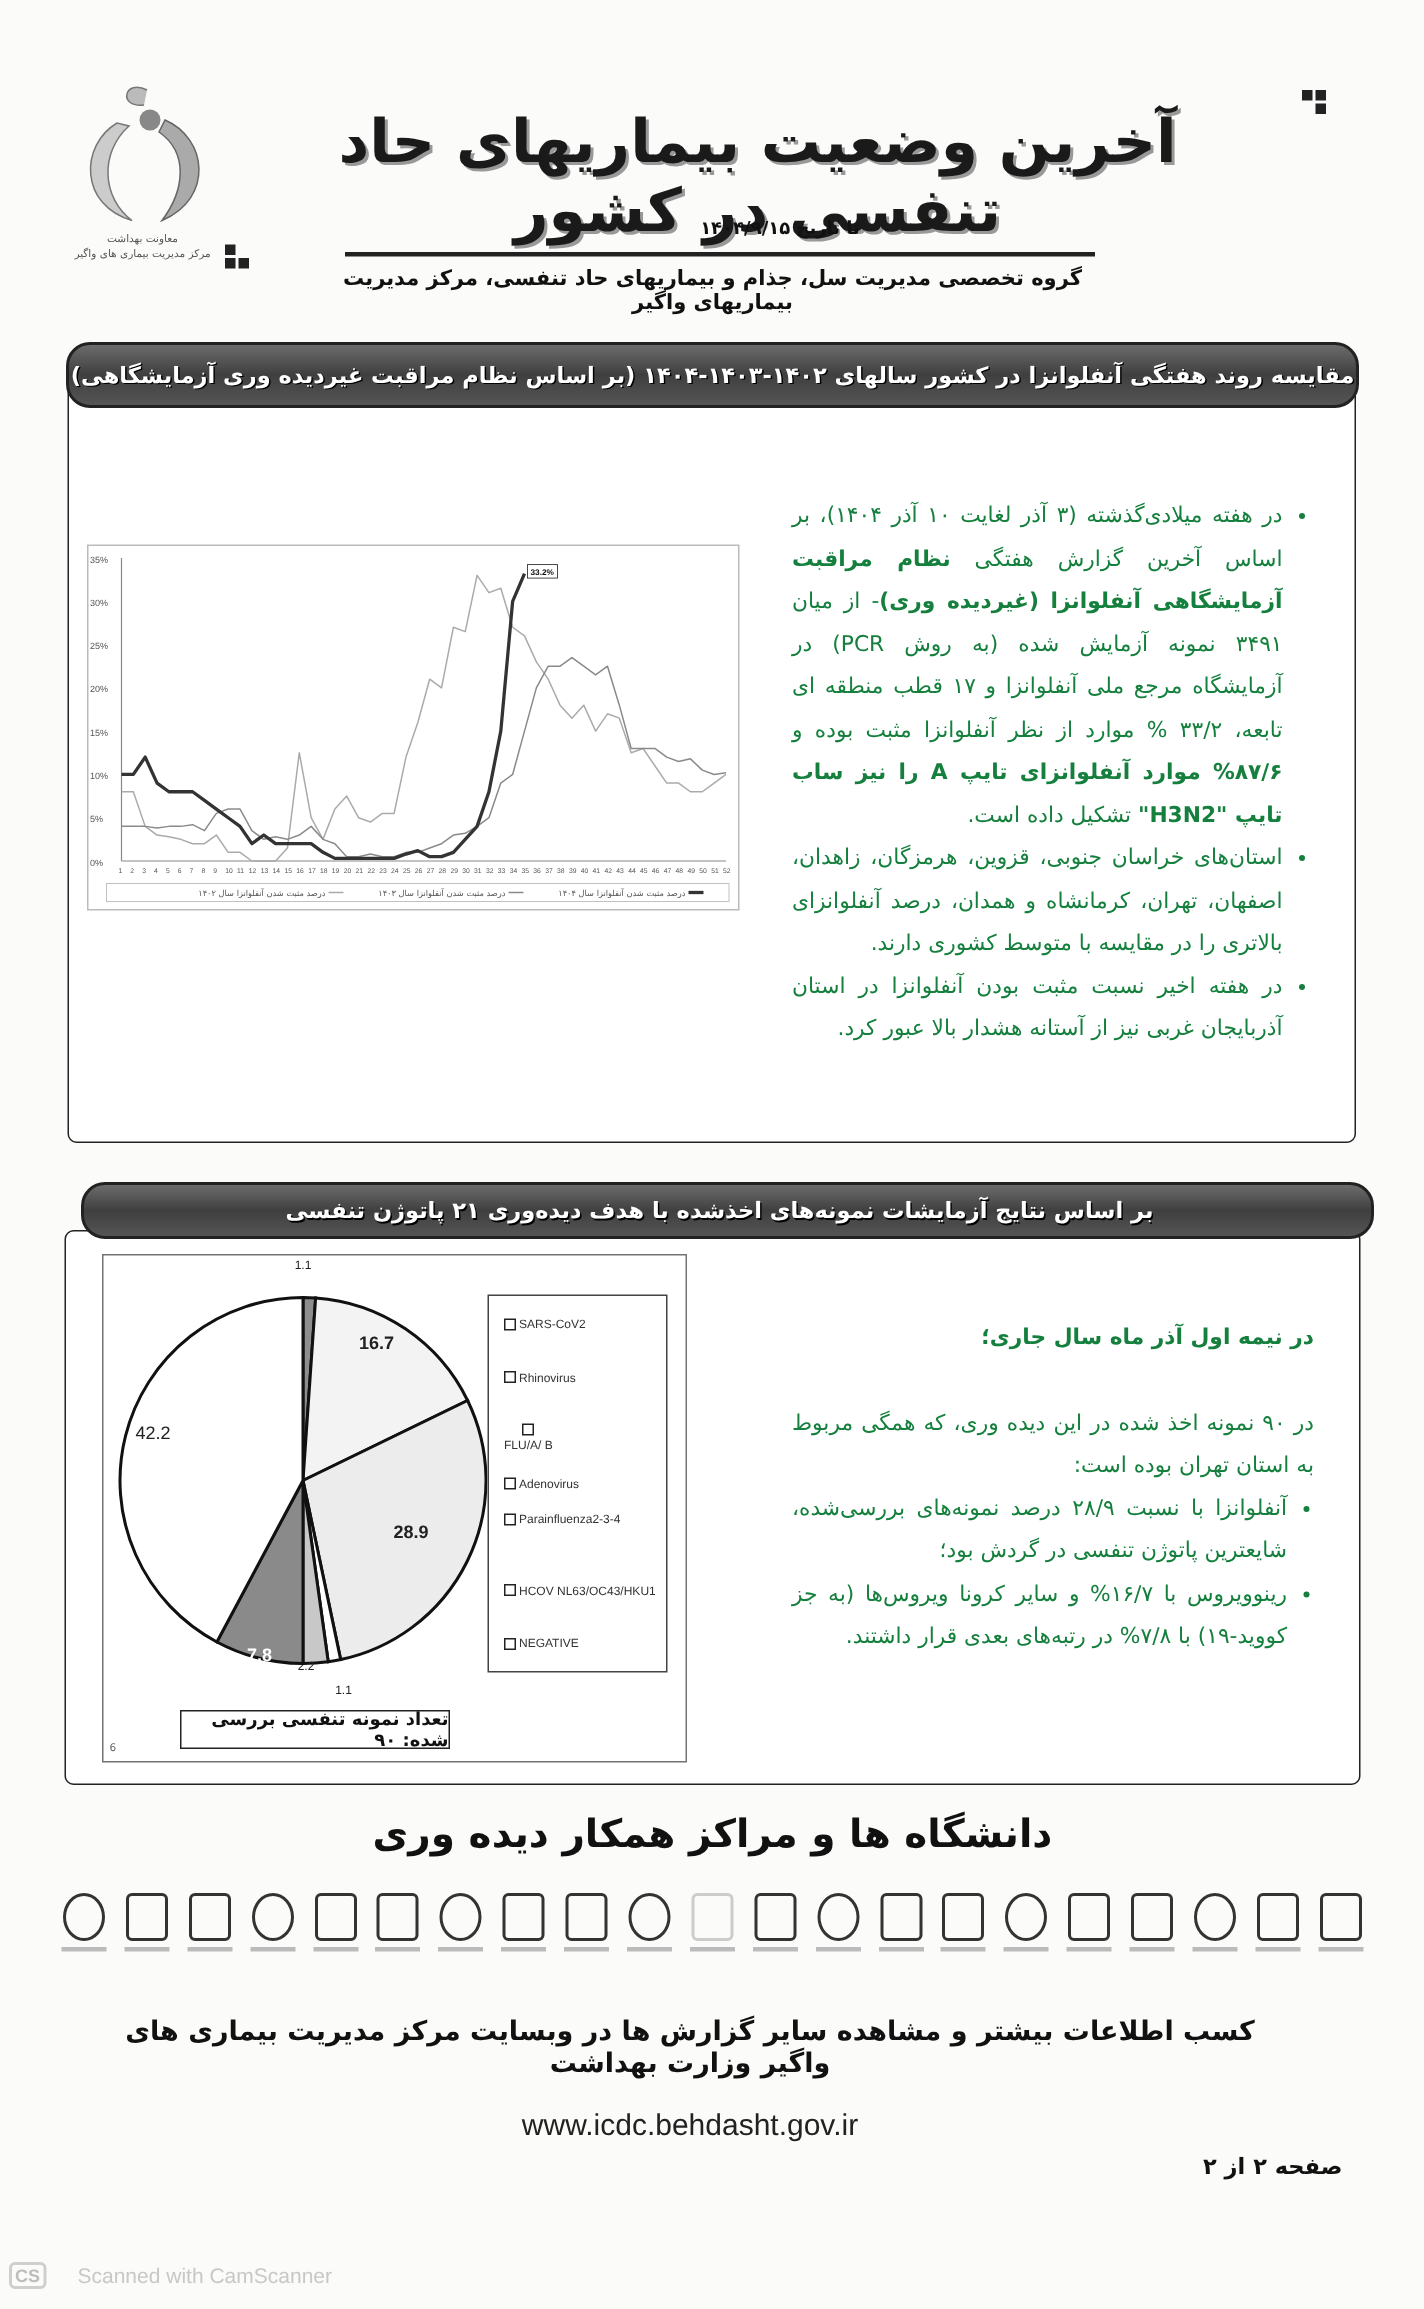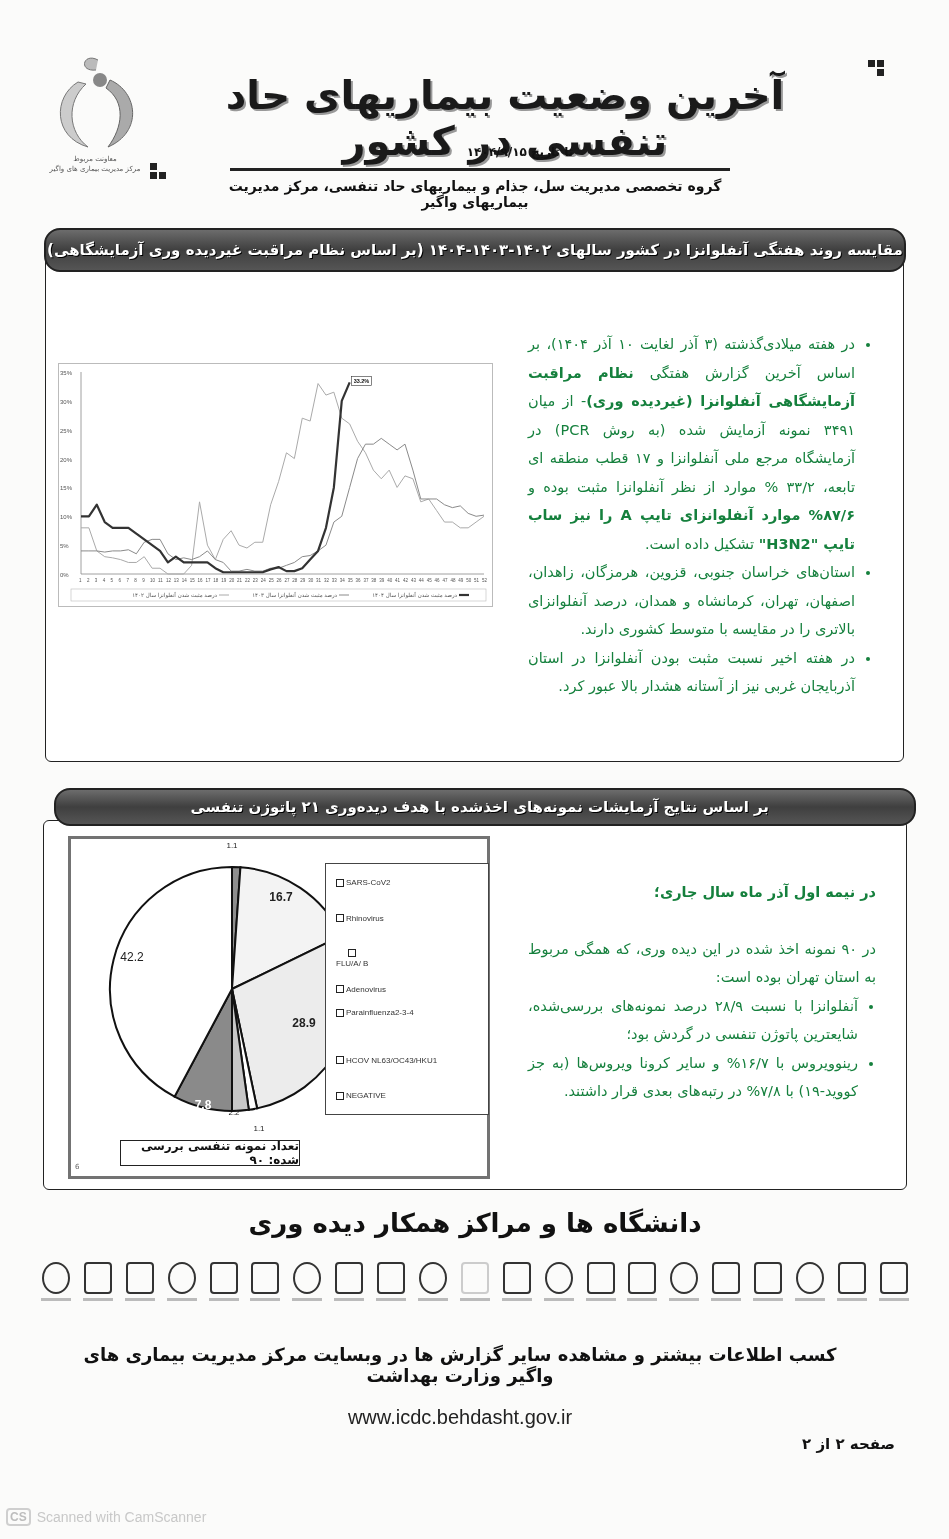"معاونت مربوط" div { text: مربوط -> بهداشت }
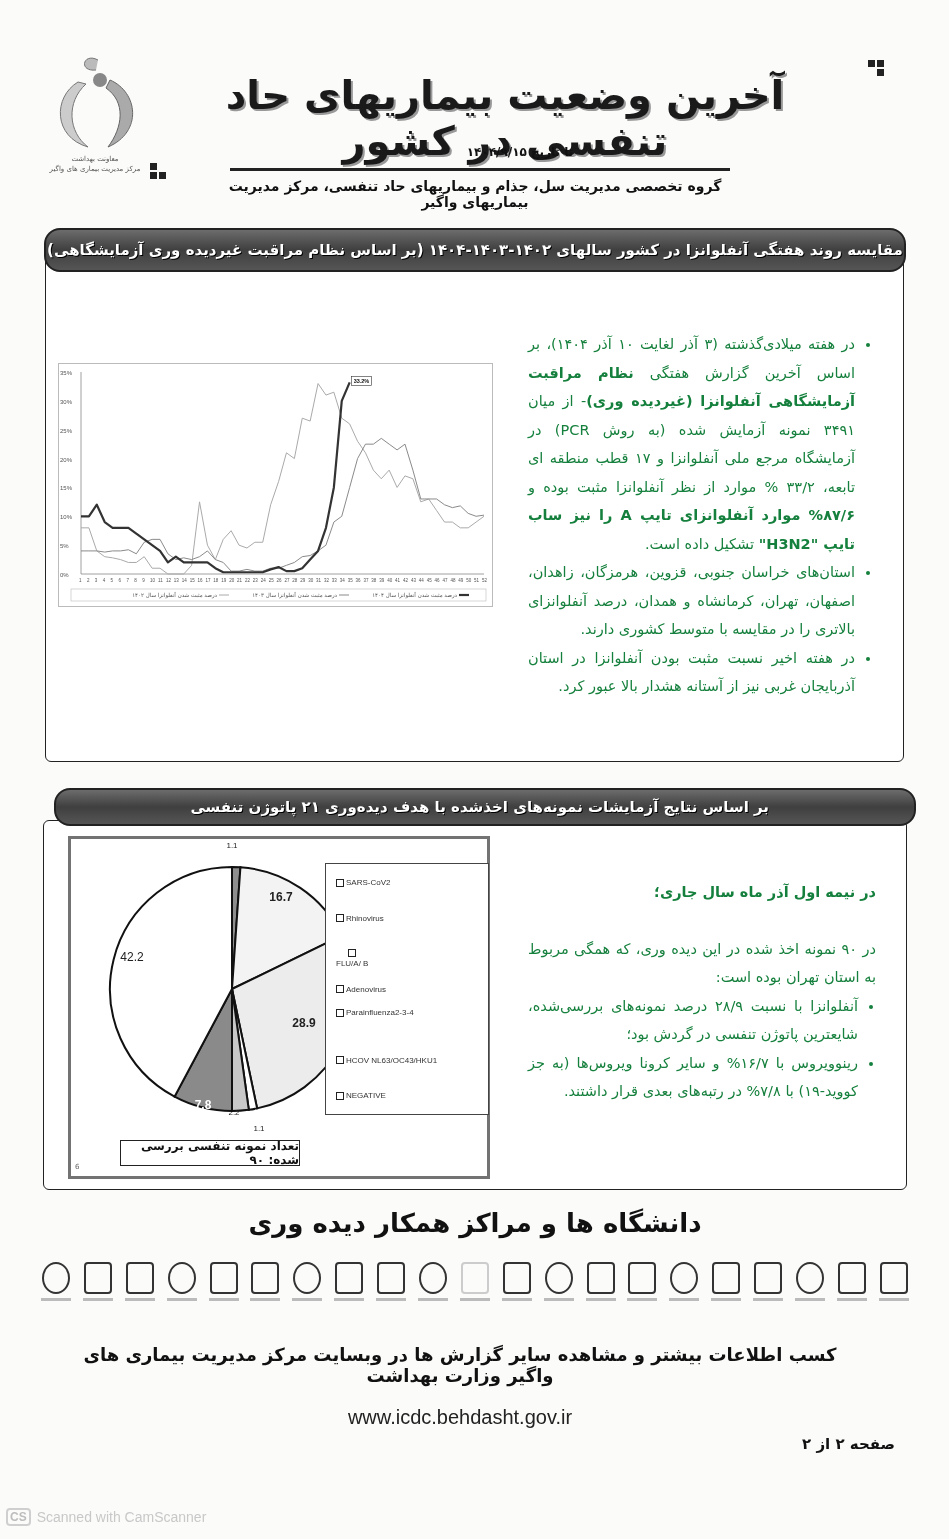"1.1" .pie-wrap { border: 3px solid #737373 -> 1px solid #737373; padding-left: 28px -> none }
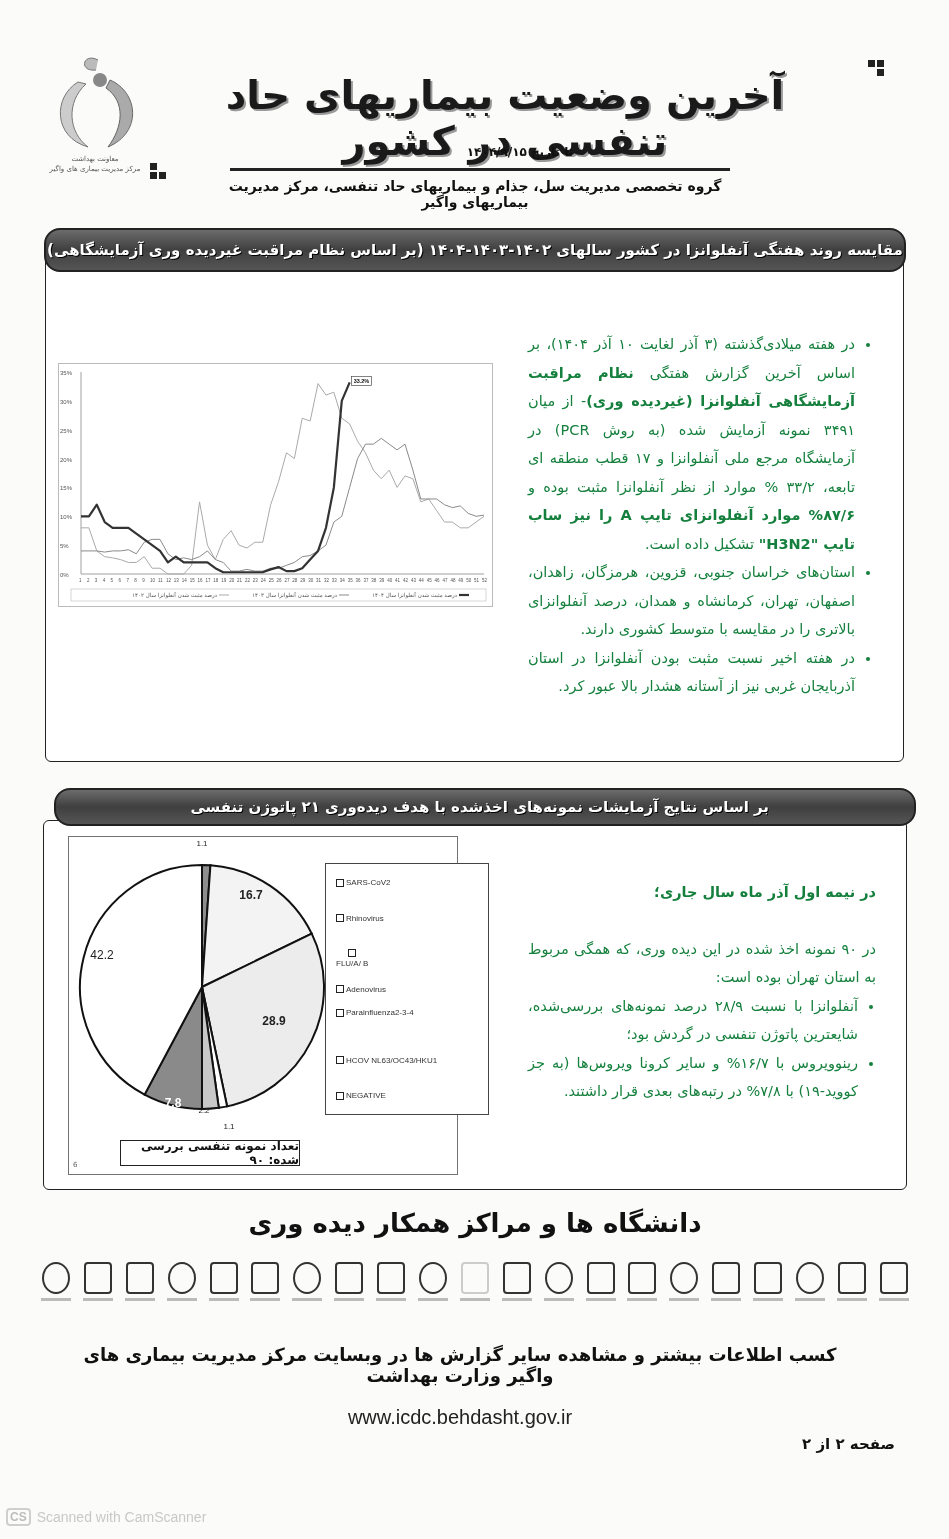"SARS-CoV2" .legend { padding-left: 44px -> none }
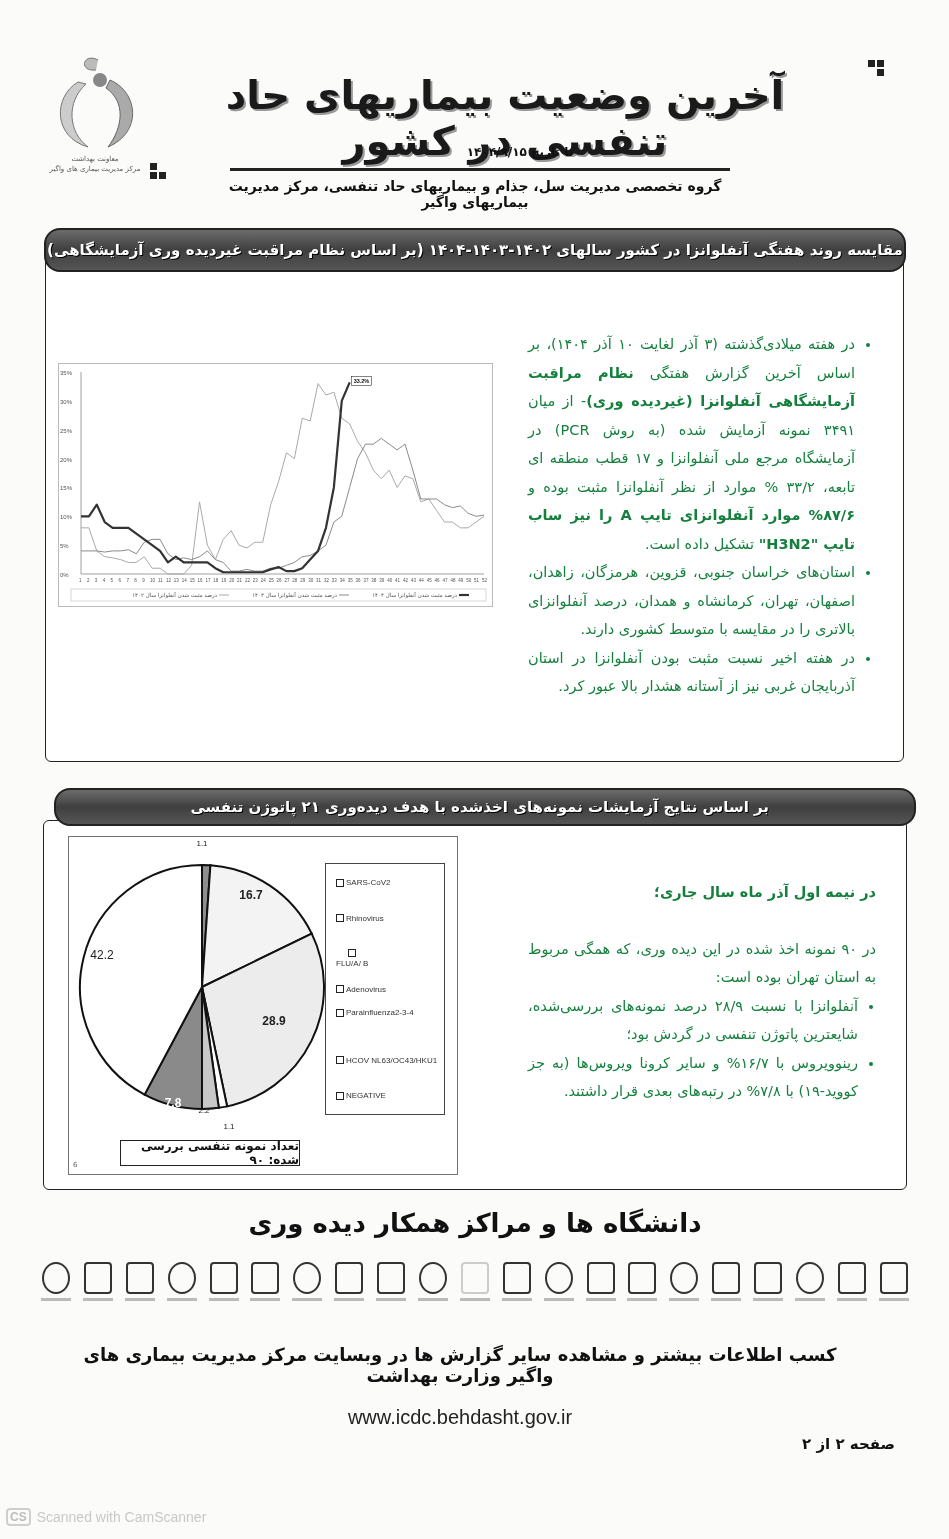"CS" .cs { gap: 6px -> 21px }
